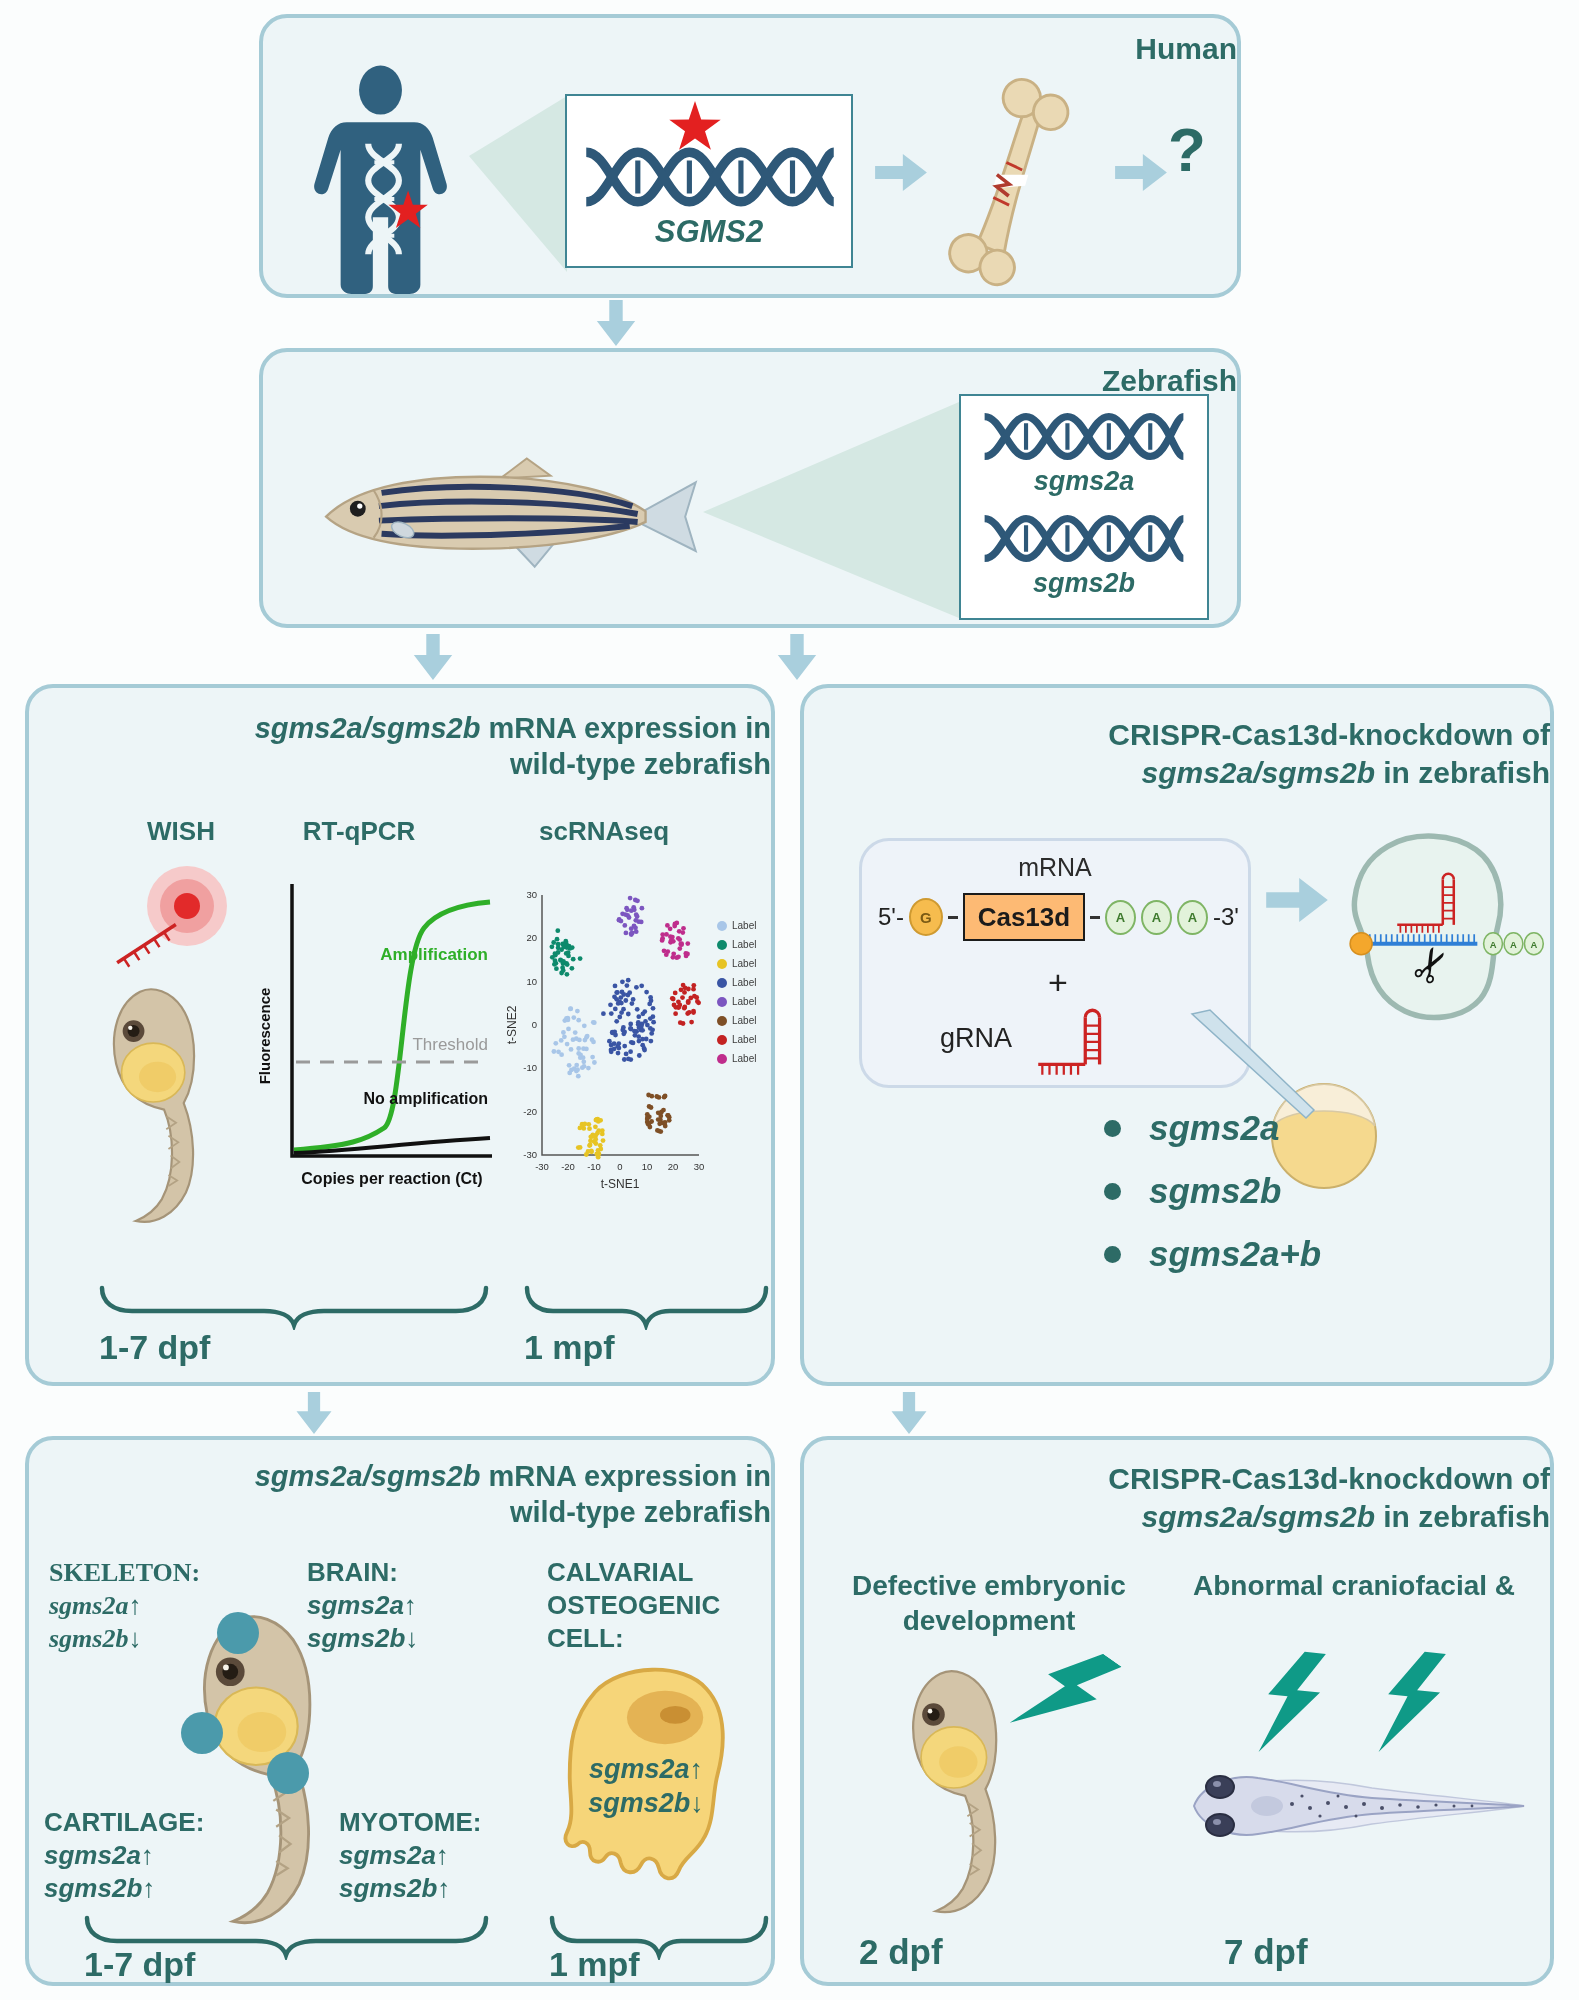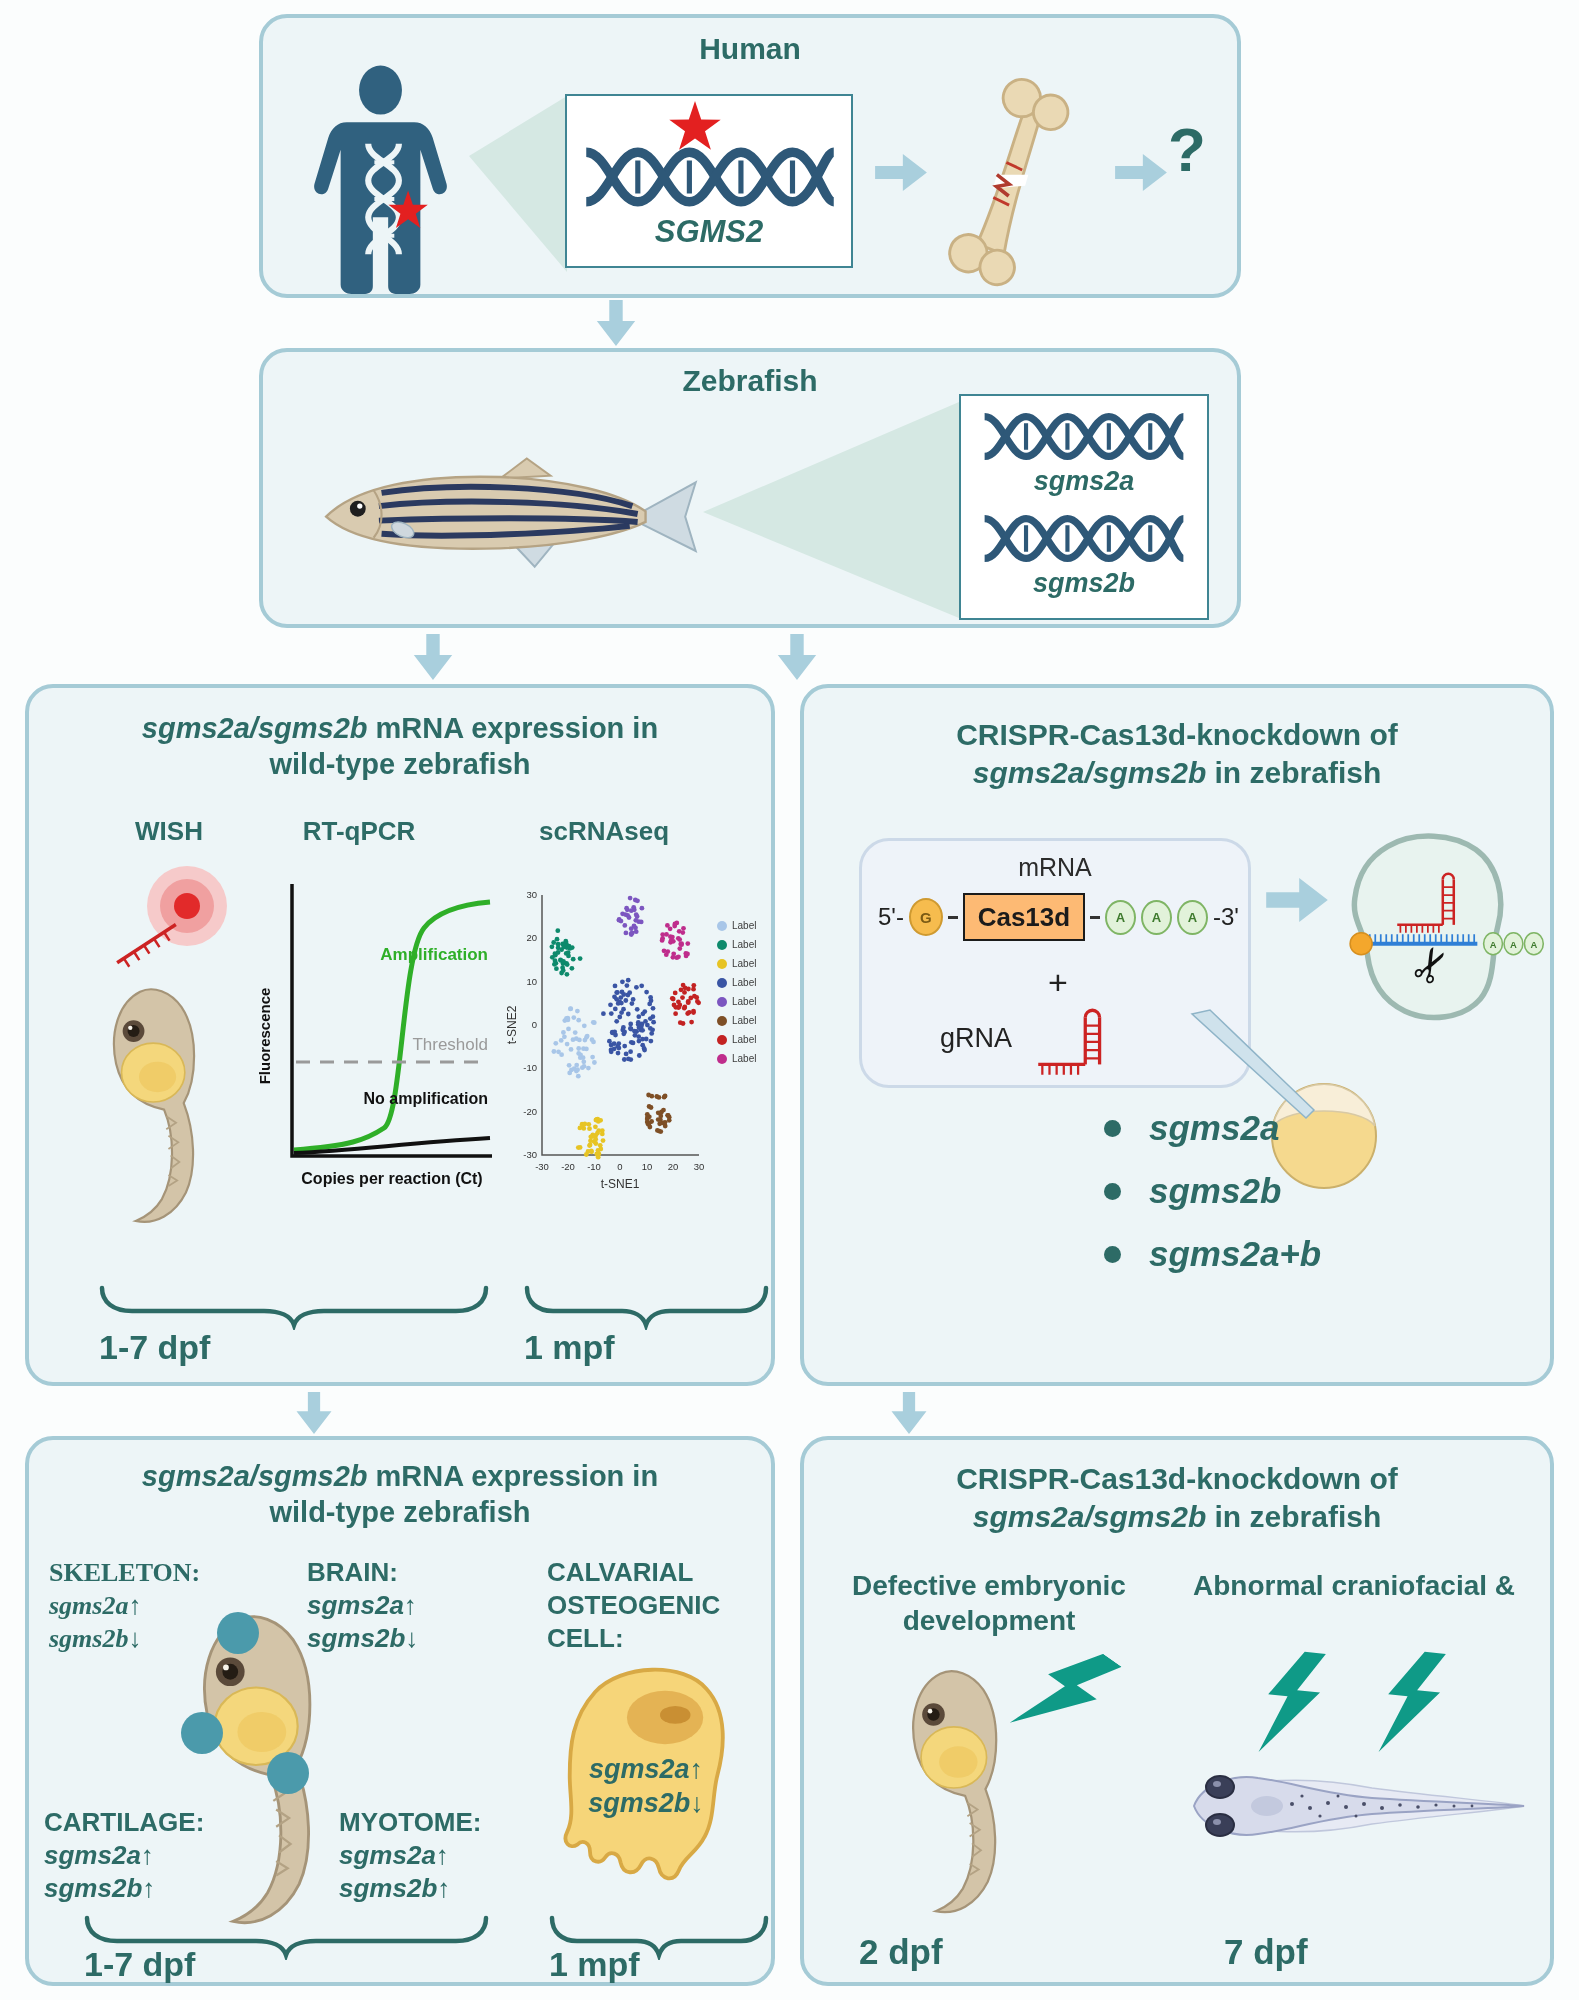"Human" .t-title { text-align: center -> right }
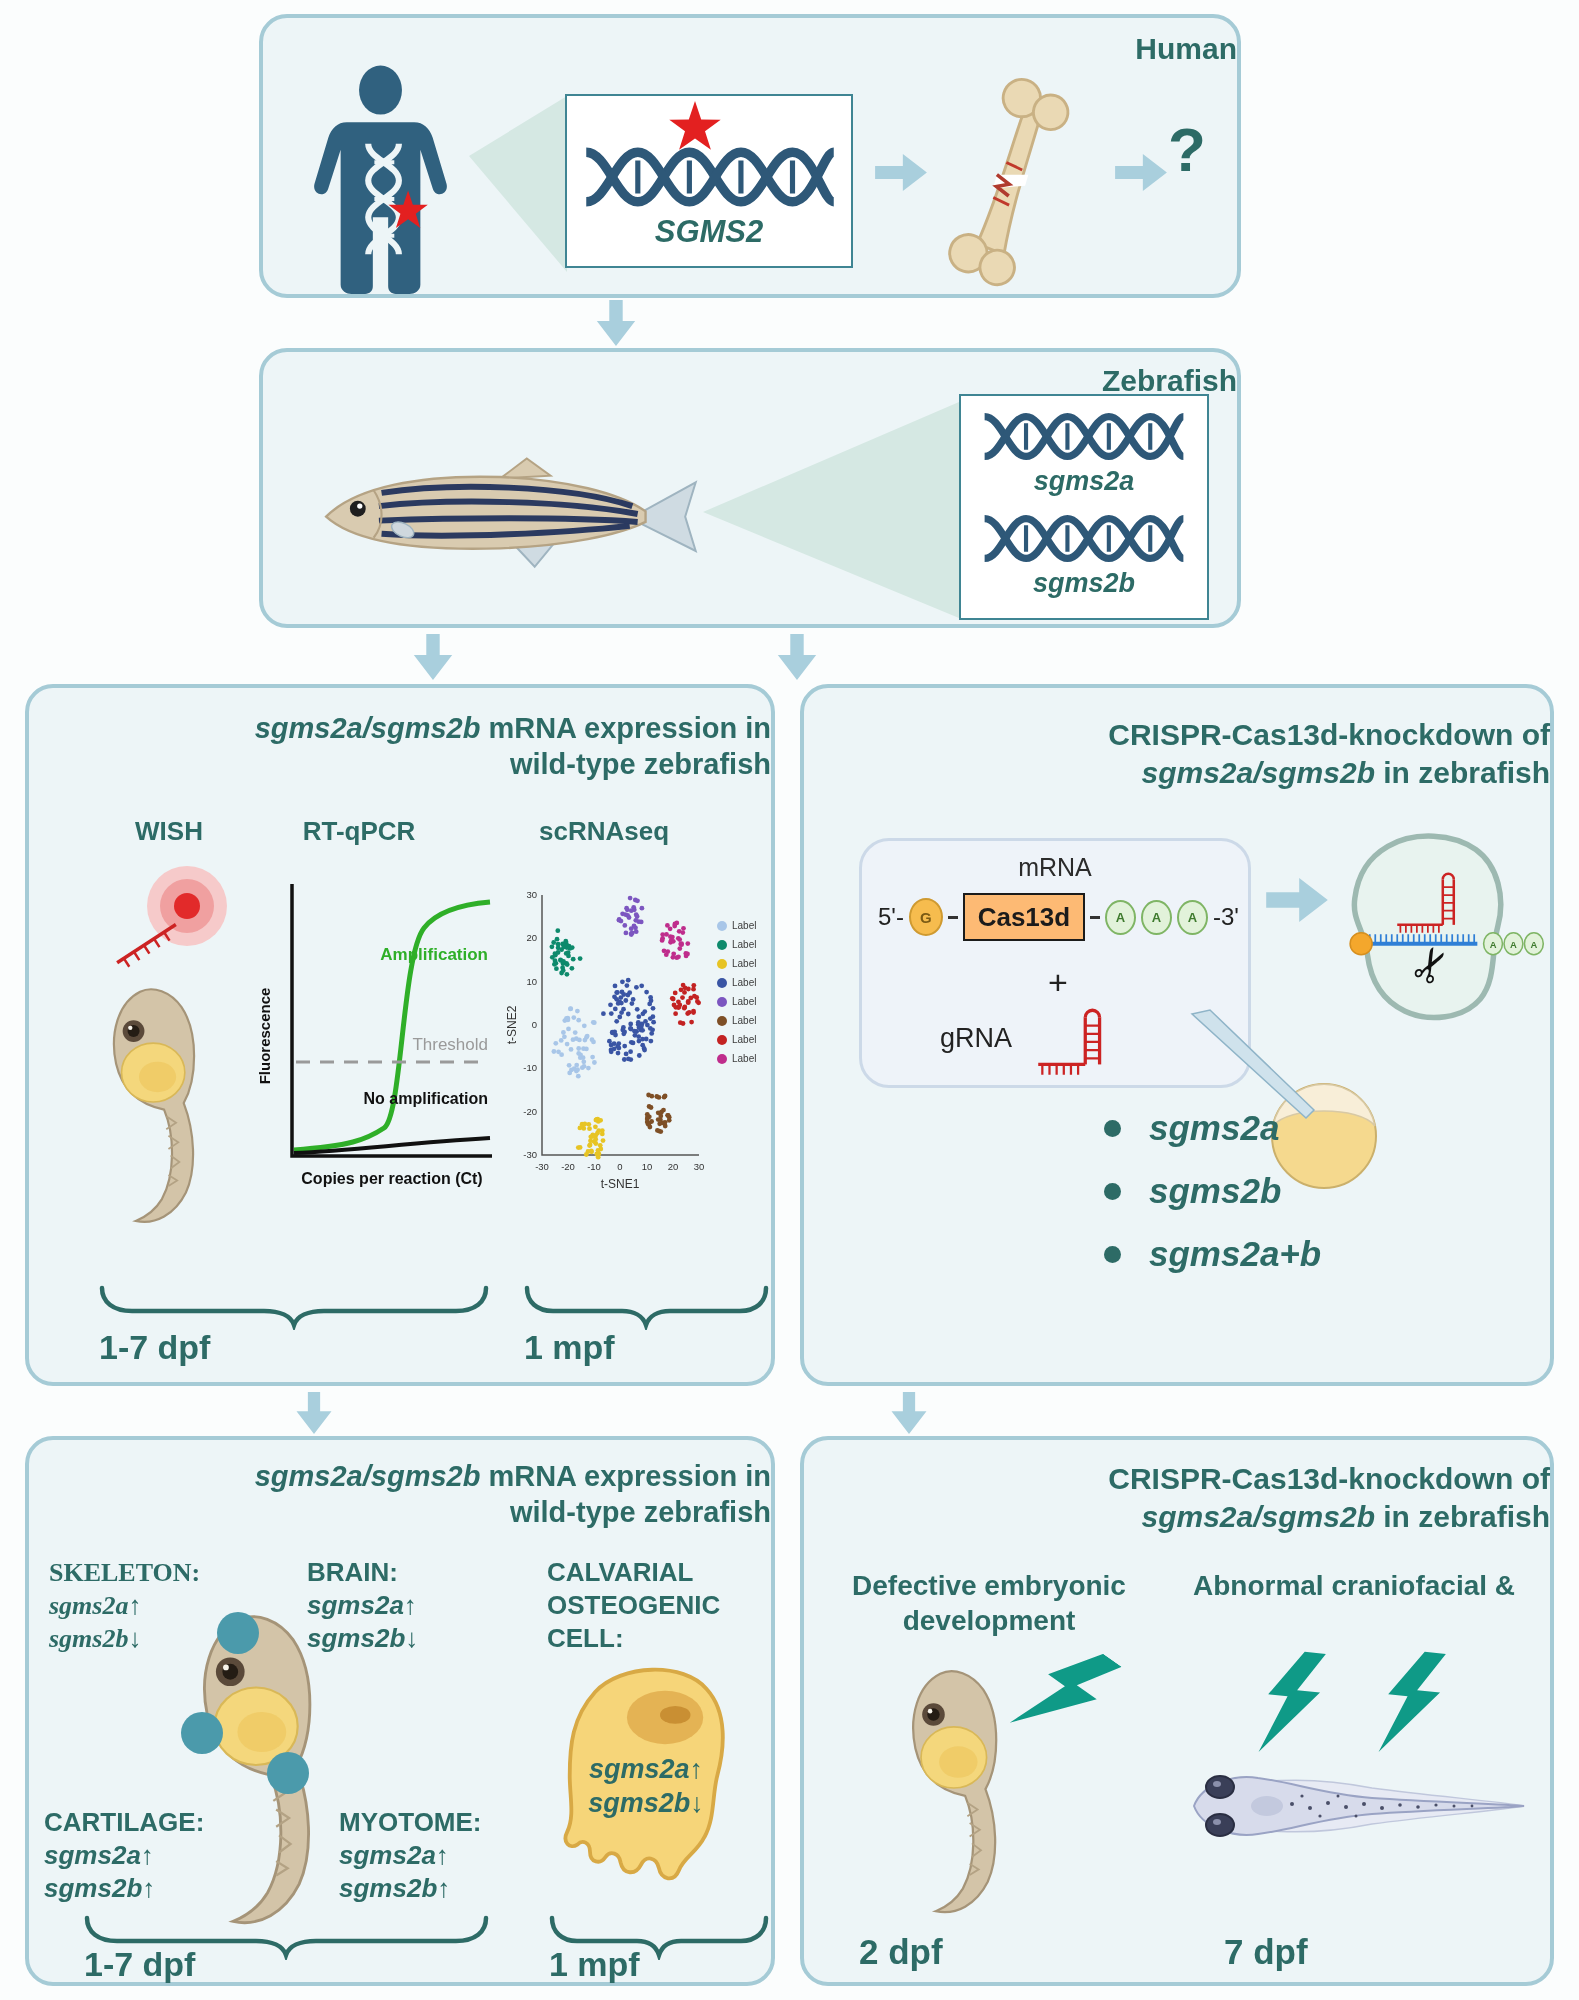"WISH" div.colhead { left: 60px -> 72px }
